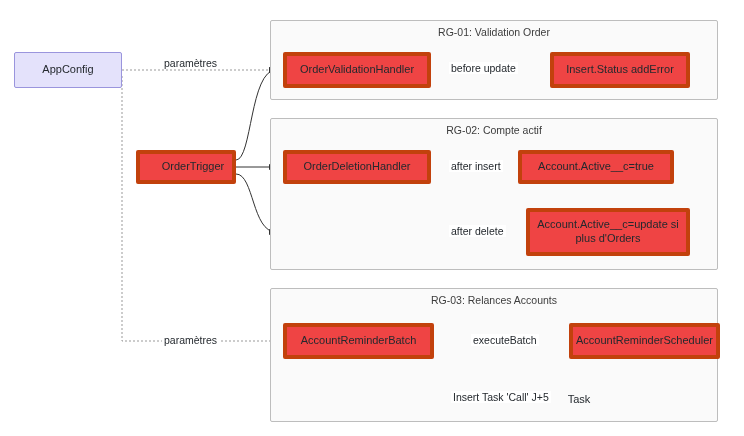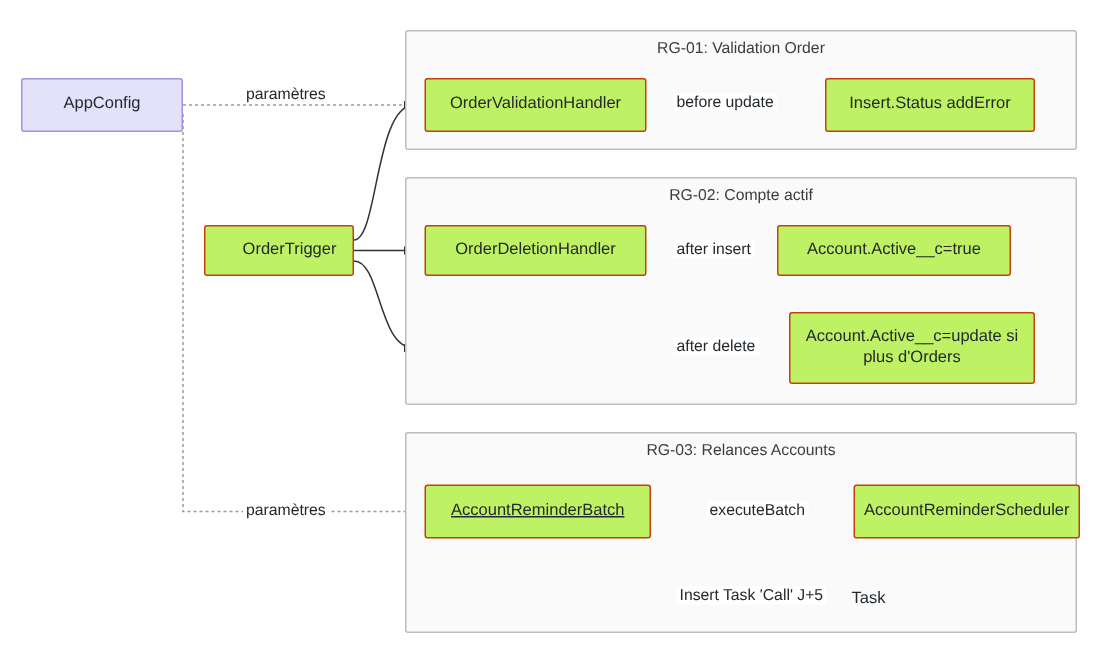"OrderValidationHandler" .node.gray { background: #bef264 -> #ef4444; border: 1px solid #c2410c -> 4px solid #c2410c }
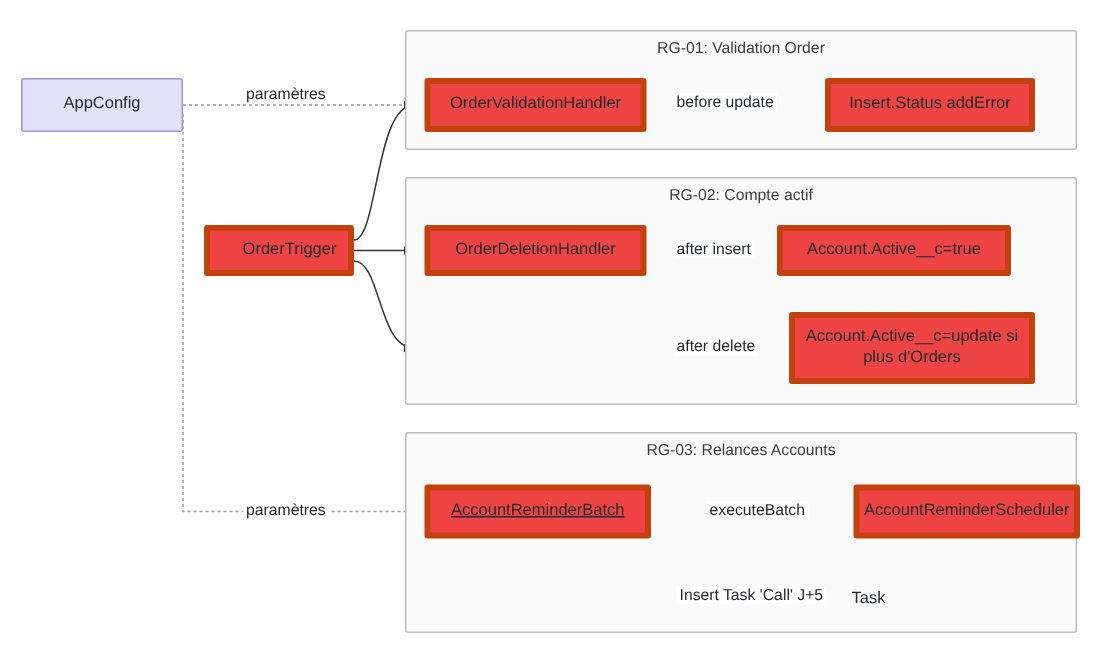"AccountReminderBatch" div.node { text-decoration: underline -> none }
